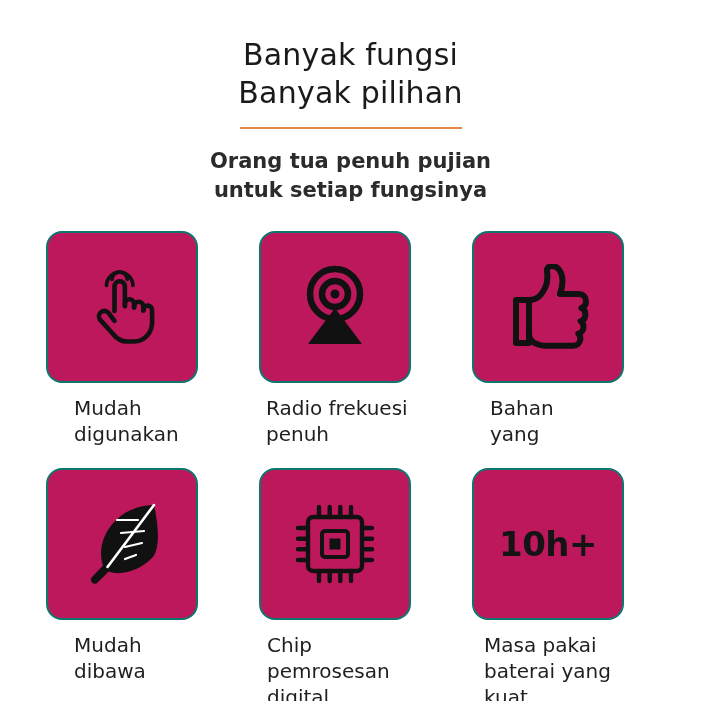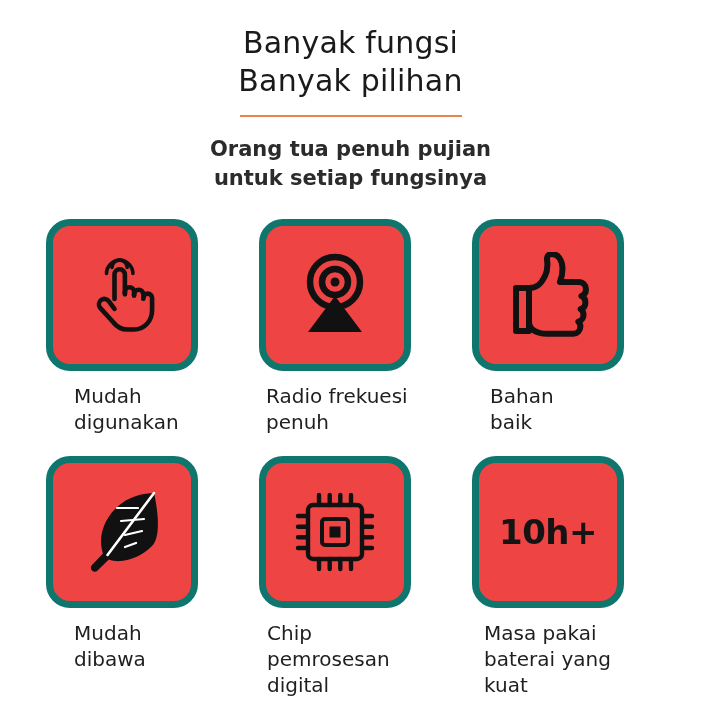"Banyak fungsi" .header { padding-top: 24px -> 36px }
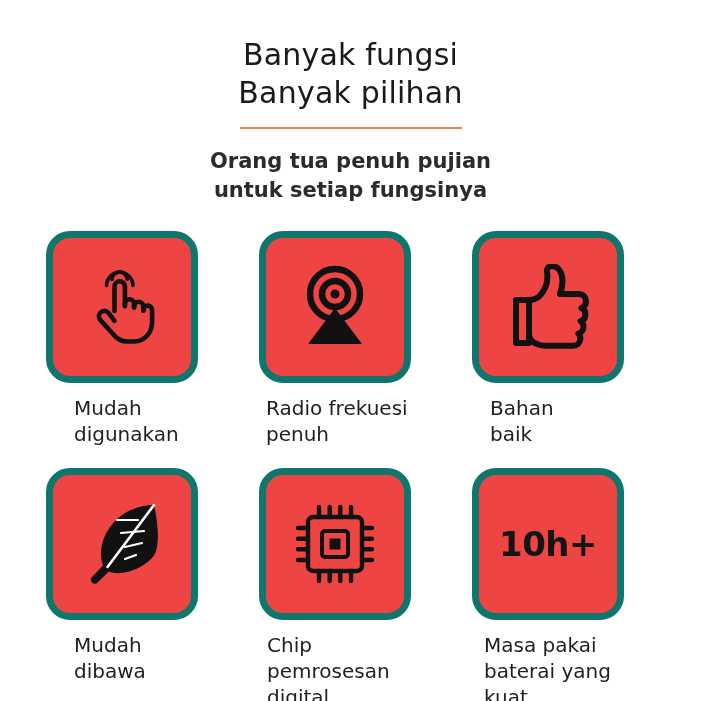"Bahan" div.caption { text: baik -> yang }
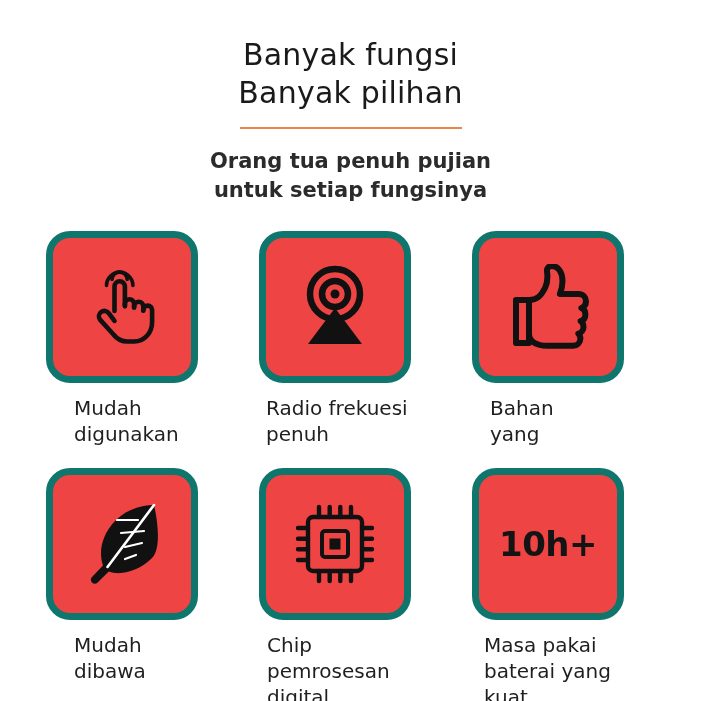"10h+" .tile { background: #ef4444 -> #be185d; border: 7px solid #0f766e -> 2px solid #0f766e; border-radius: 24px -> 16px }
